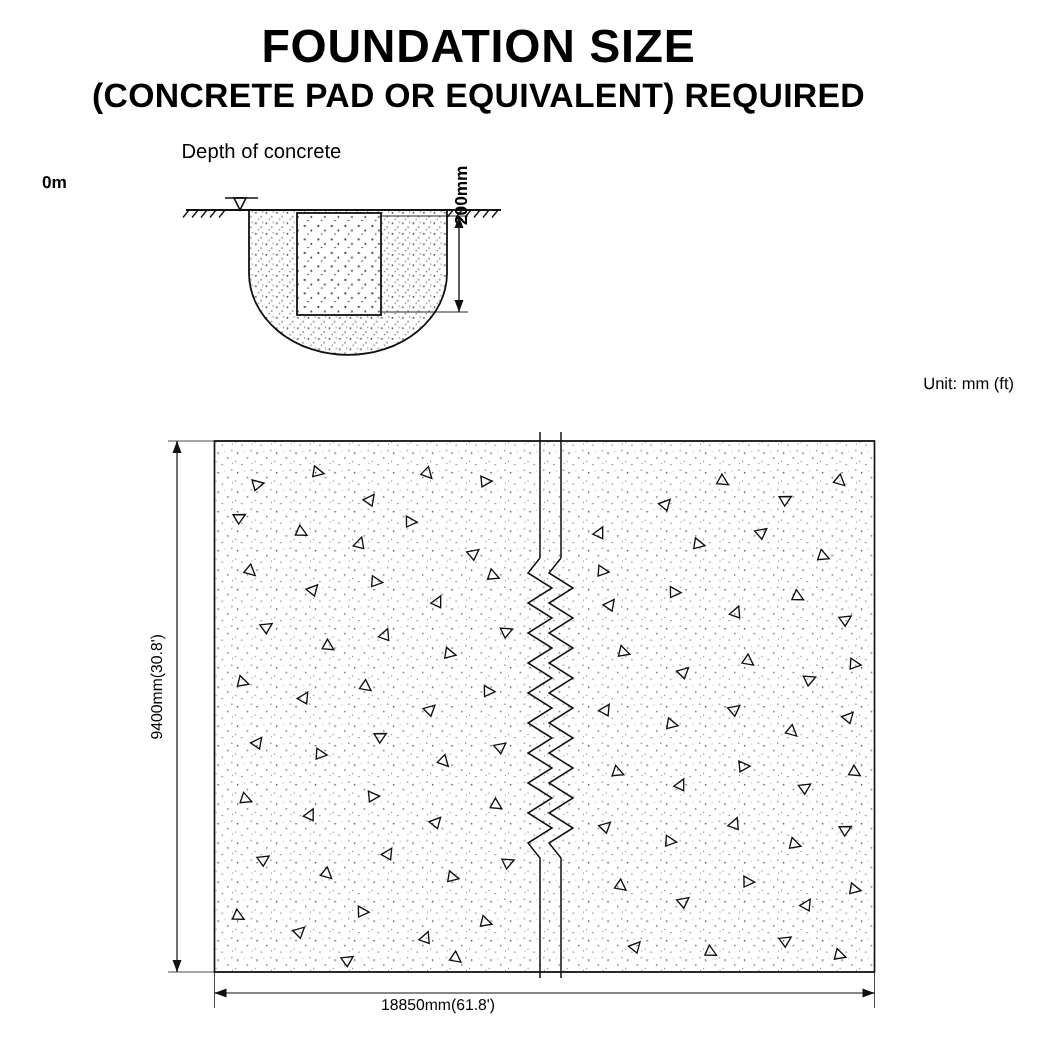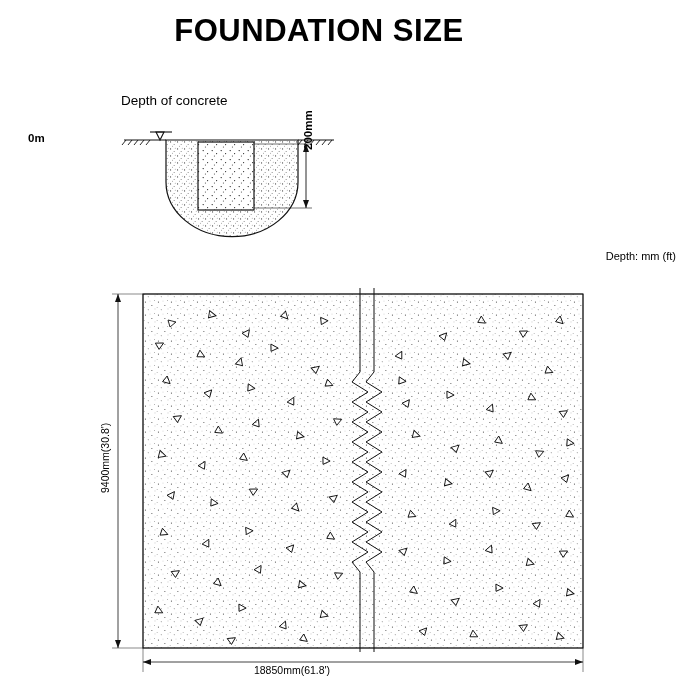"(CONCRETE PAD OR EQUIVALENT) REQUIRED" div.title-line2 { html: none -> <div>(CONCRETE PAD OR EQUIVALENT) REQUIRED</div> }
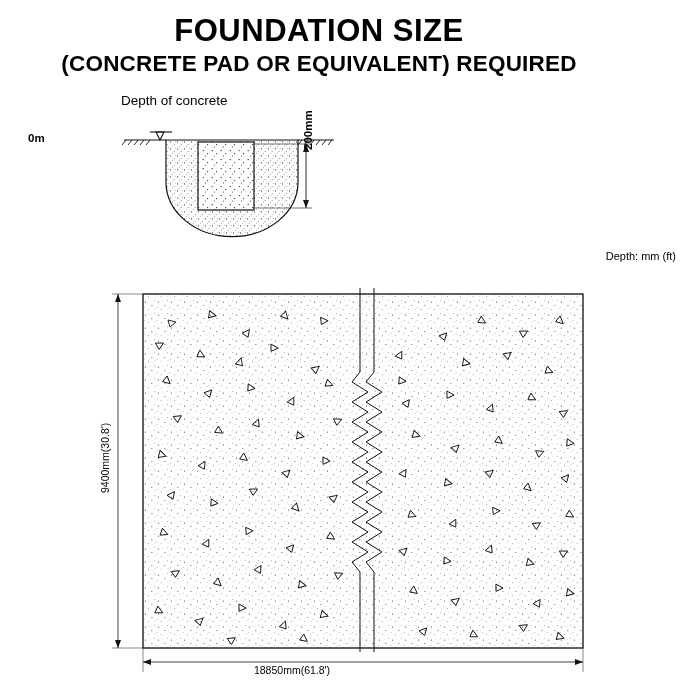"0m" .zero-label { margin-top: 16px -> none }
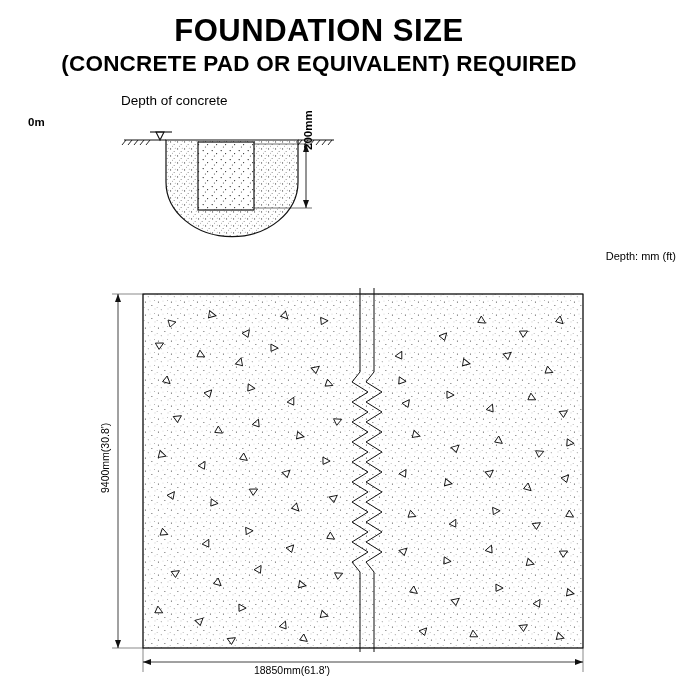"Depth: mm (ft)" div.unit-note { text: Depth -> Unit }
